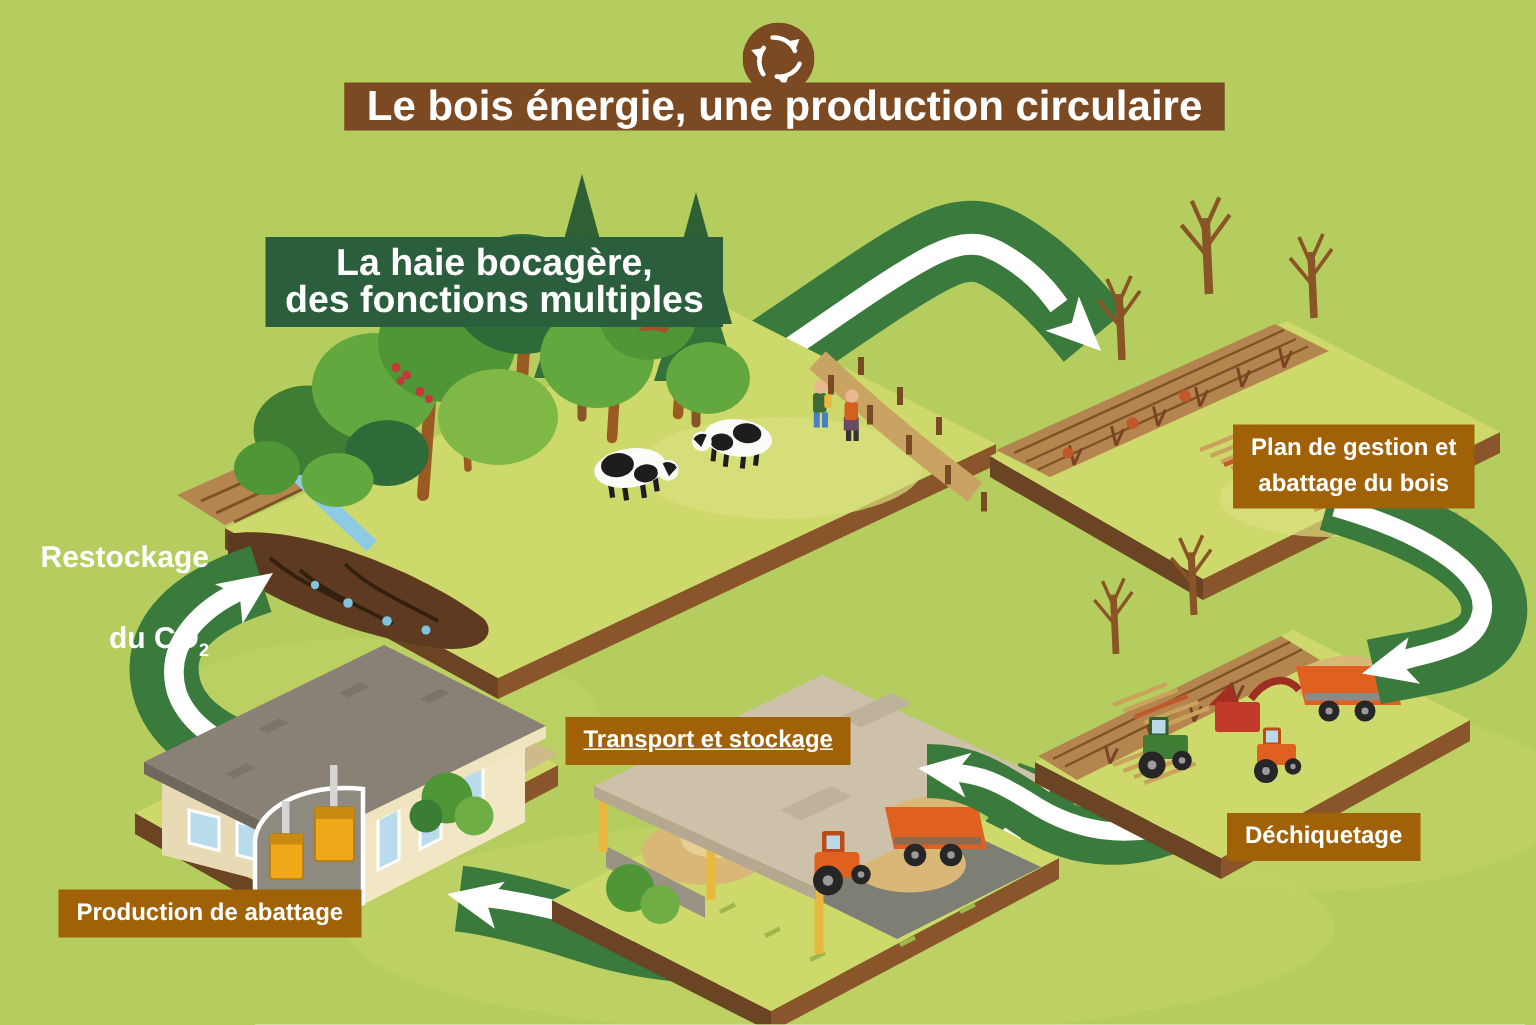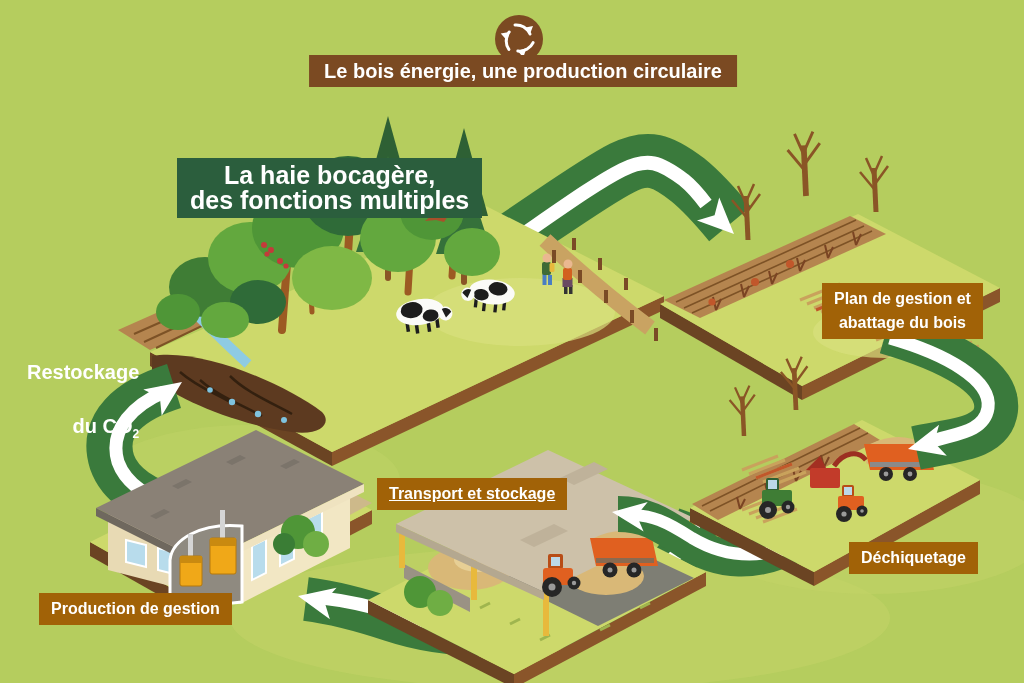"Le bois énergie, une production" .title-badge { font-size: 20px -> 28px }
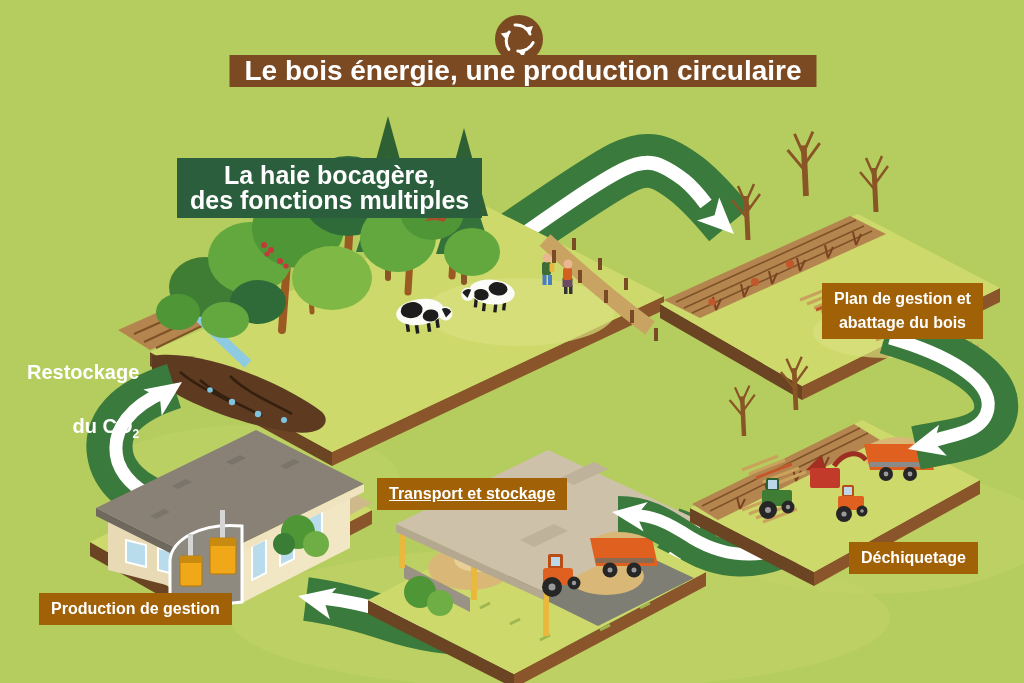"Déchiquetage" .lbl-chip { left: 849px -> 818px }
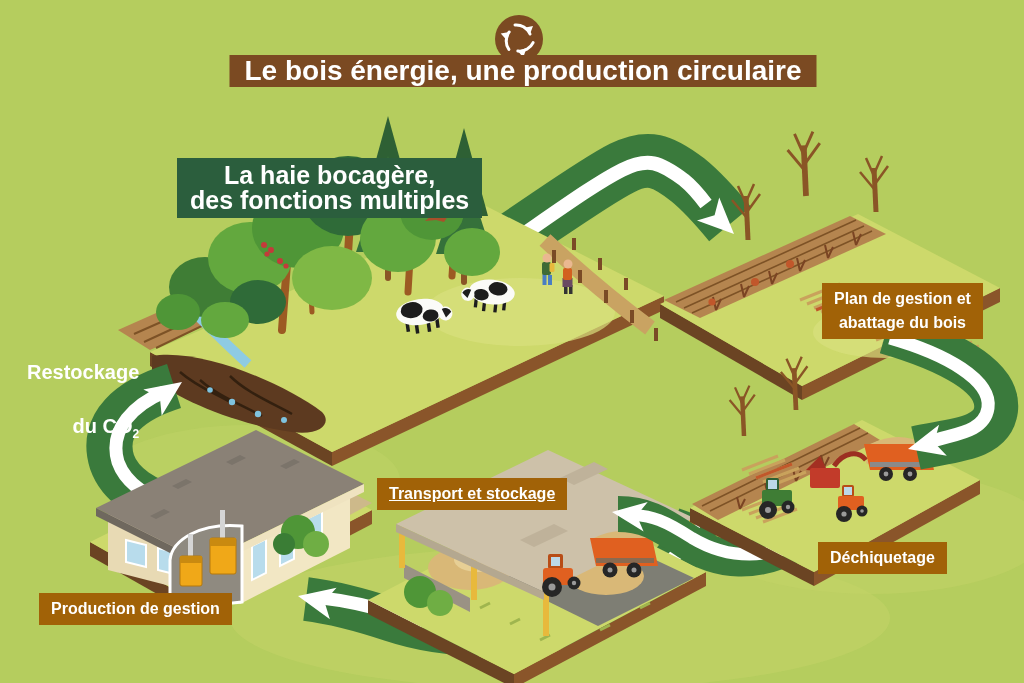"Production de gestion" div.label { text: gestion -> abattage }
